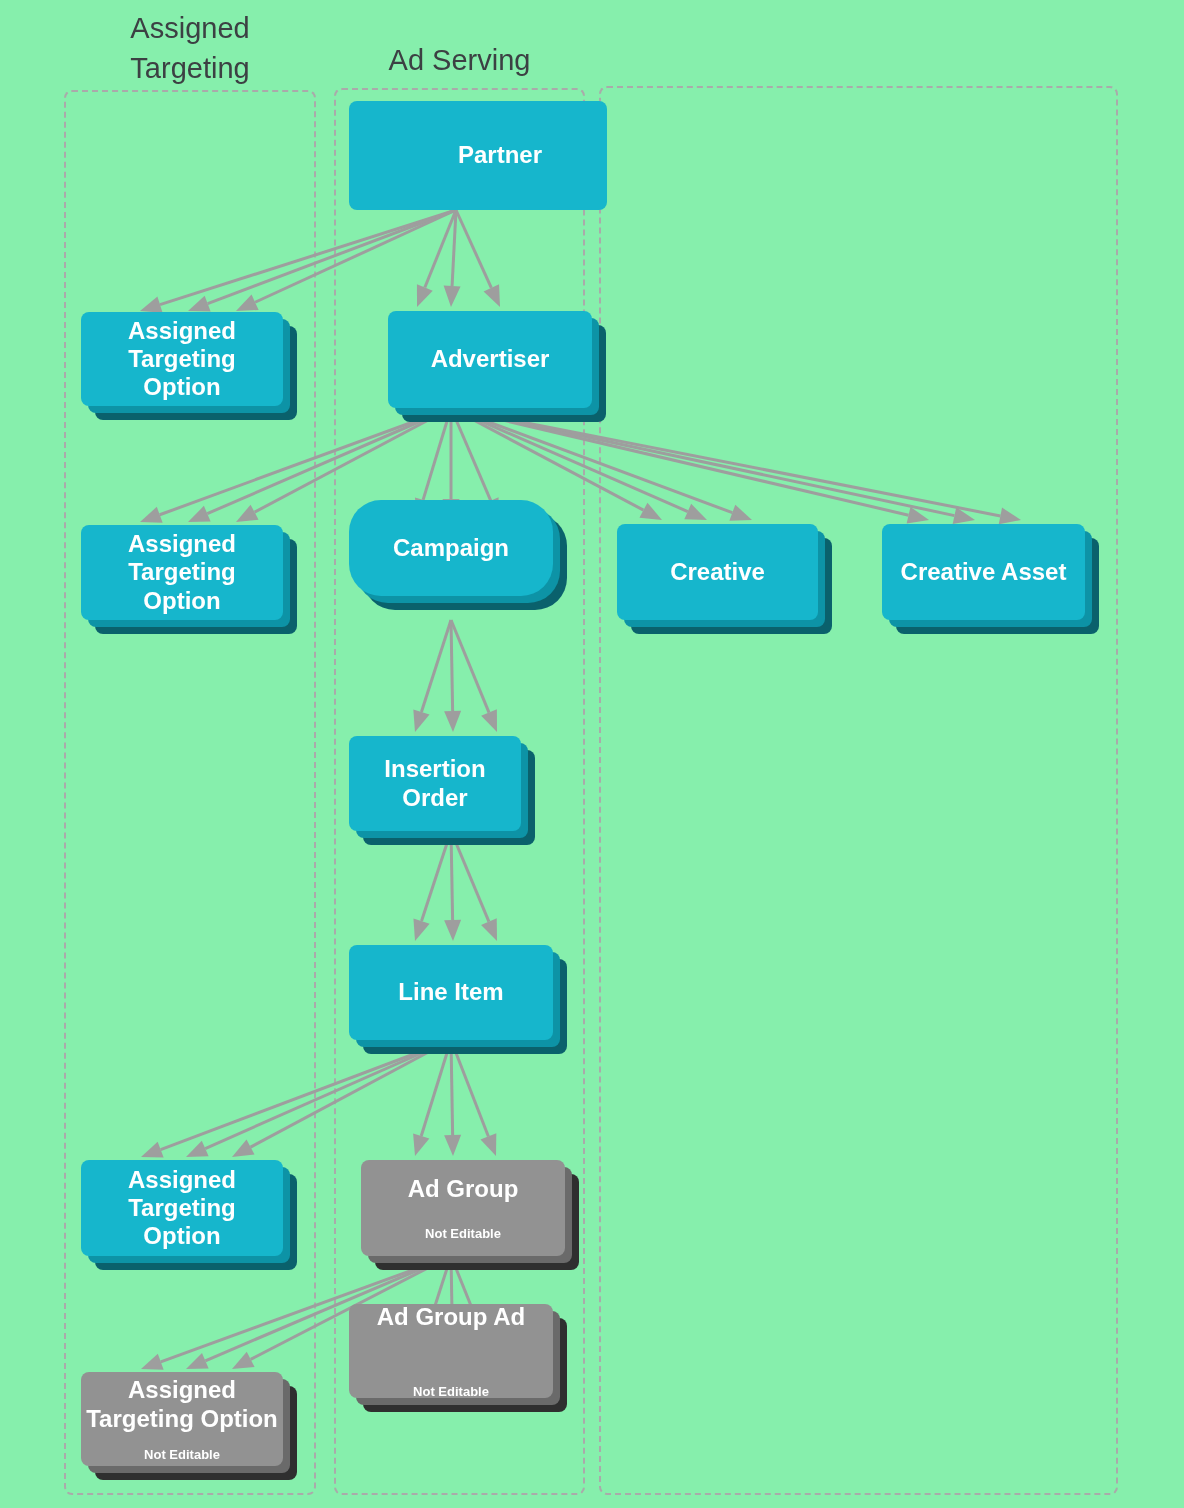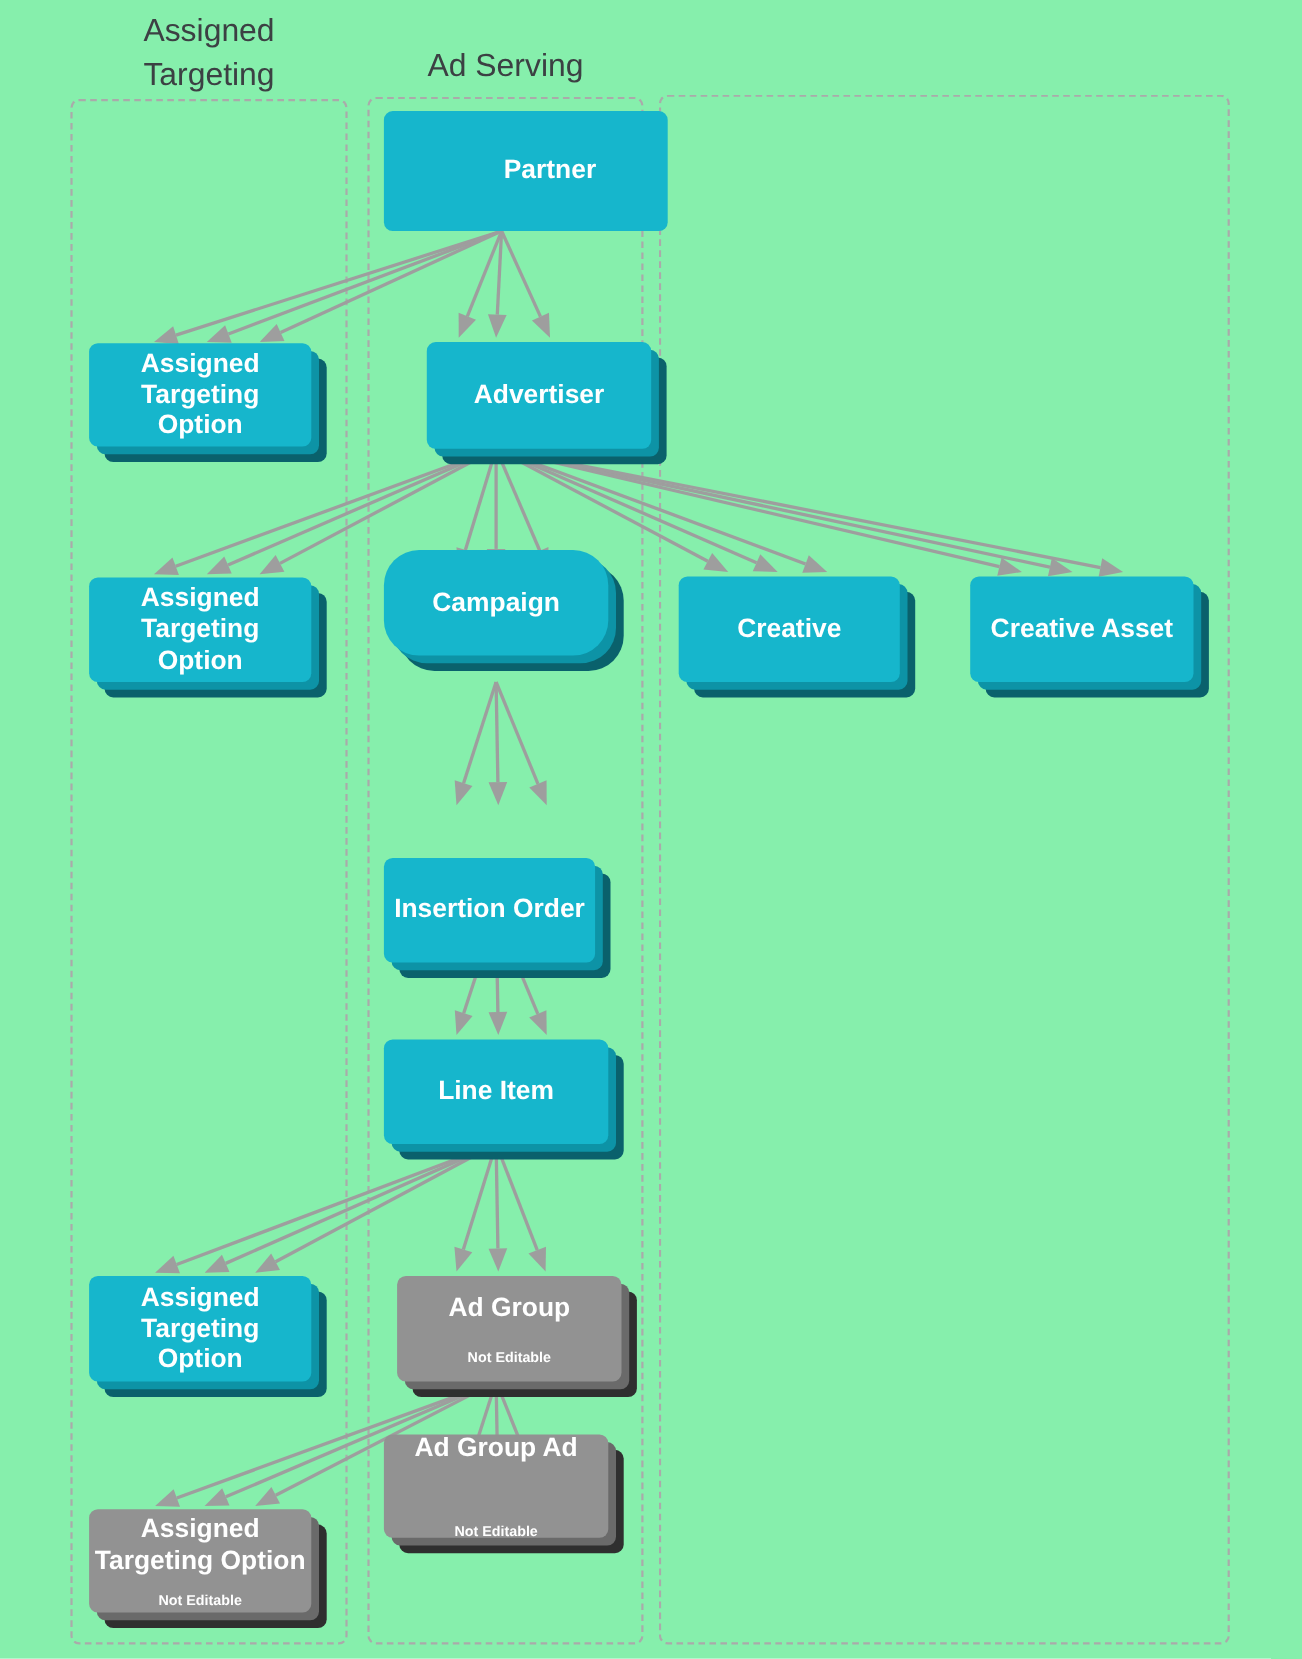"Insertion Order" div.node { margin-top: 44px -> none; width: 192px -> 172px }
